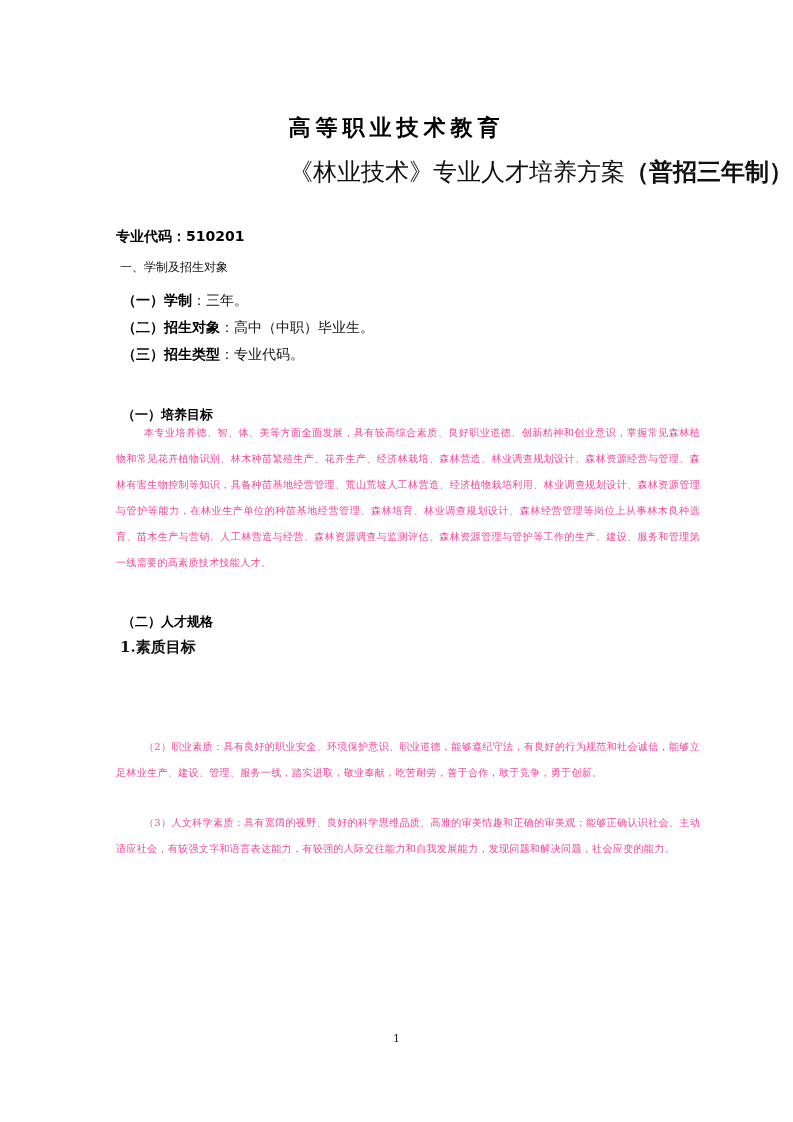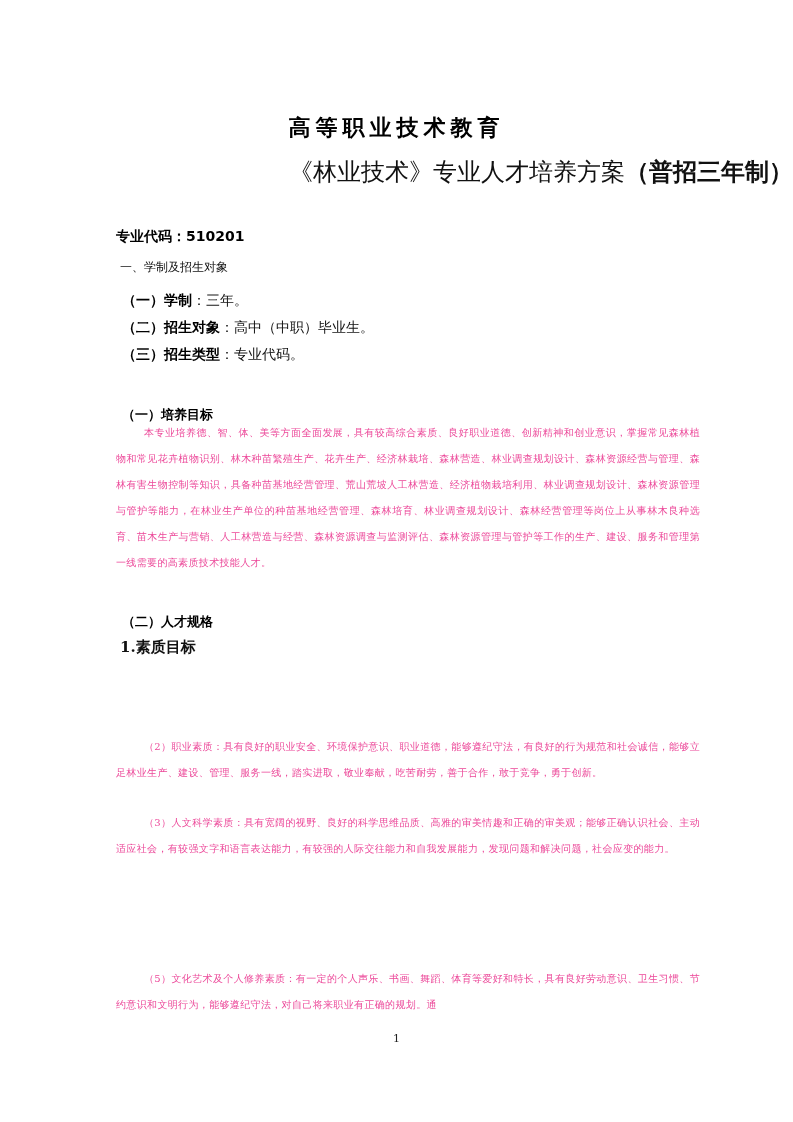"（5）文化艺术及个人修养素质：有一定的个人声乐、书画、舞蹈、体育等爱好和特长，具" div.para { html: <div>（5）文化艺术及个人修养素质：有一定的个人声乐、书画、舞蹈、体育等爱好和特长，具有良好劳动意识、卫生习惯、节约意识和文明行为，能够遵纪守法，对自己将来职业有正确的规划。通</div> -> none }
